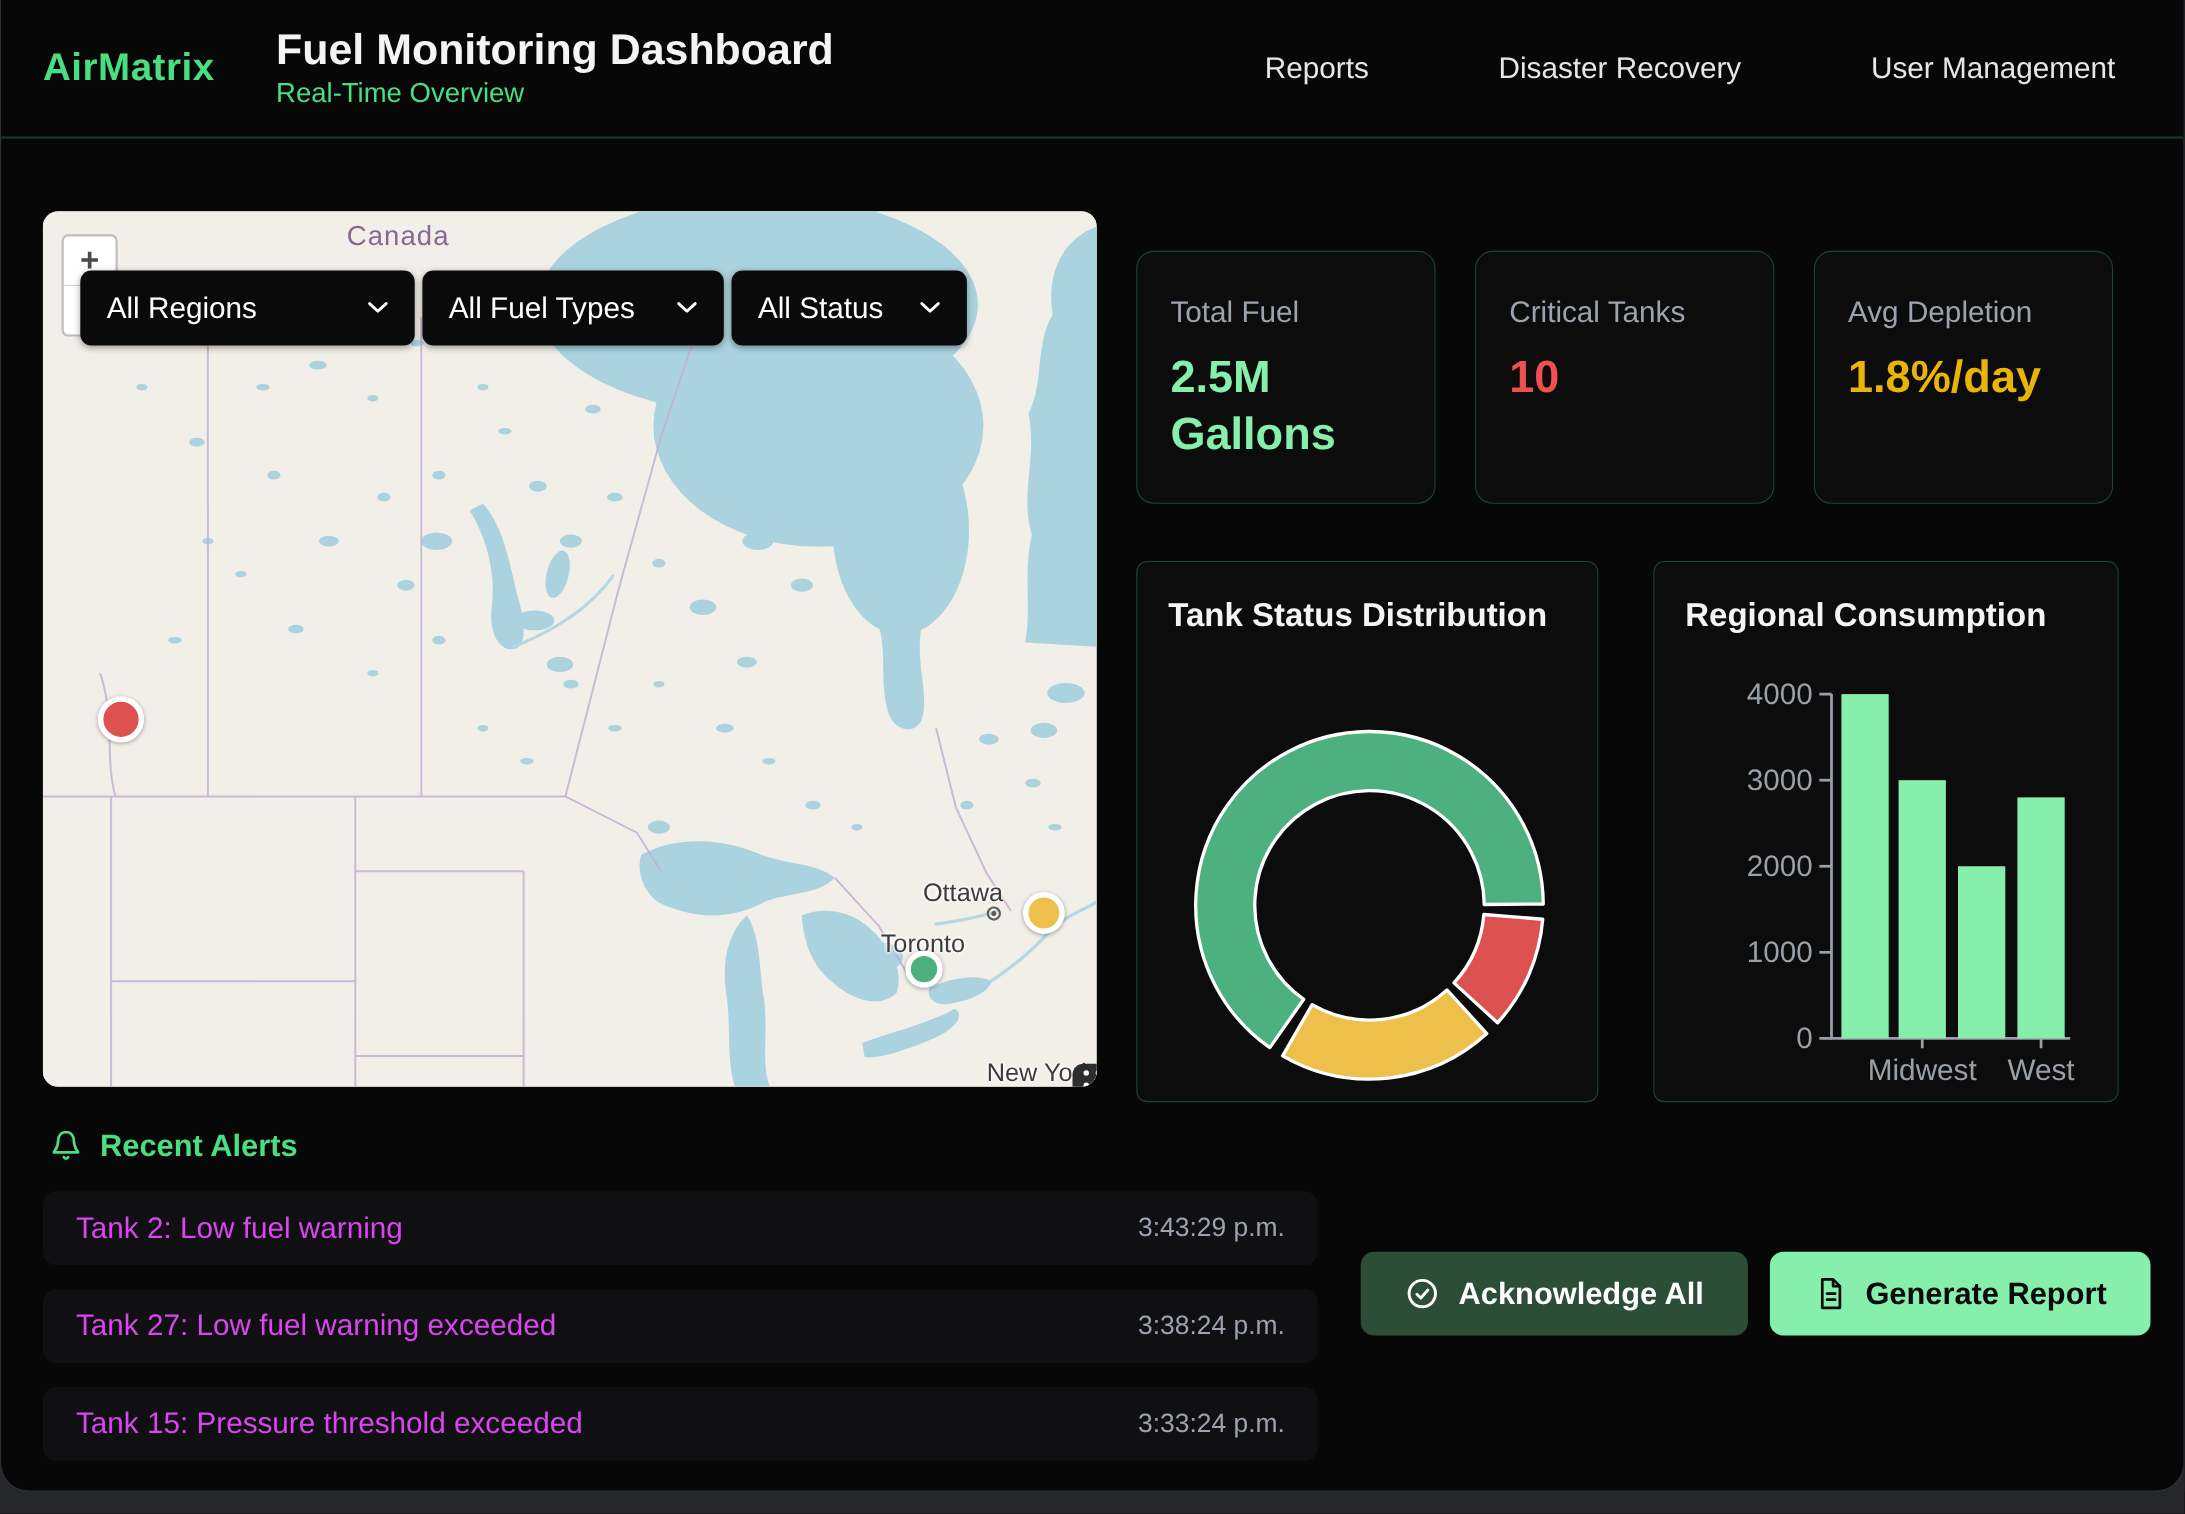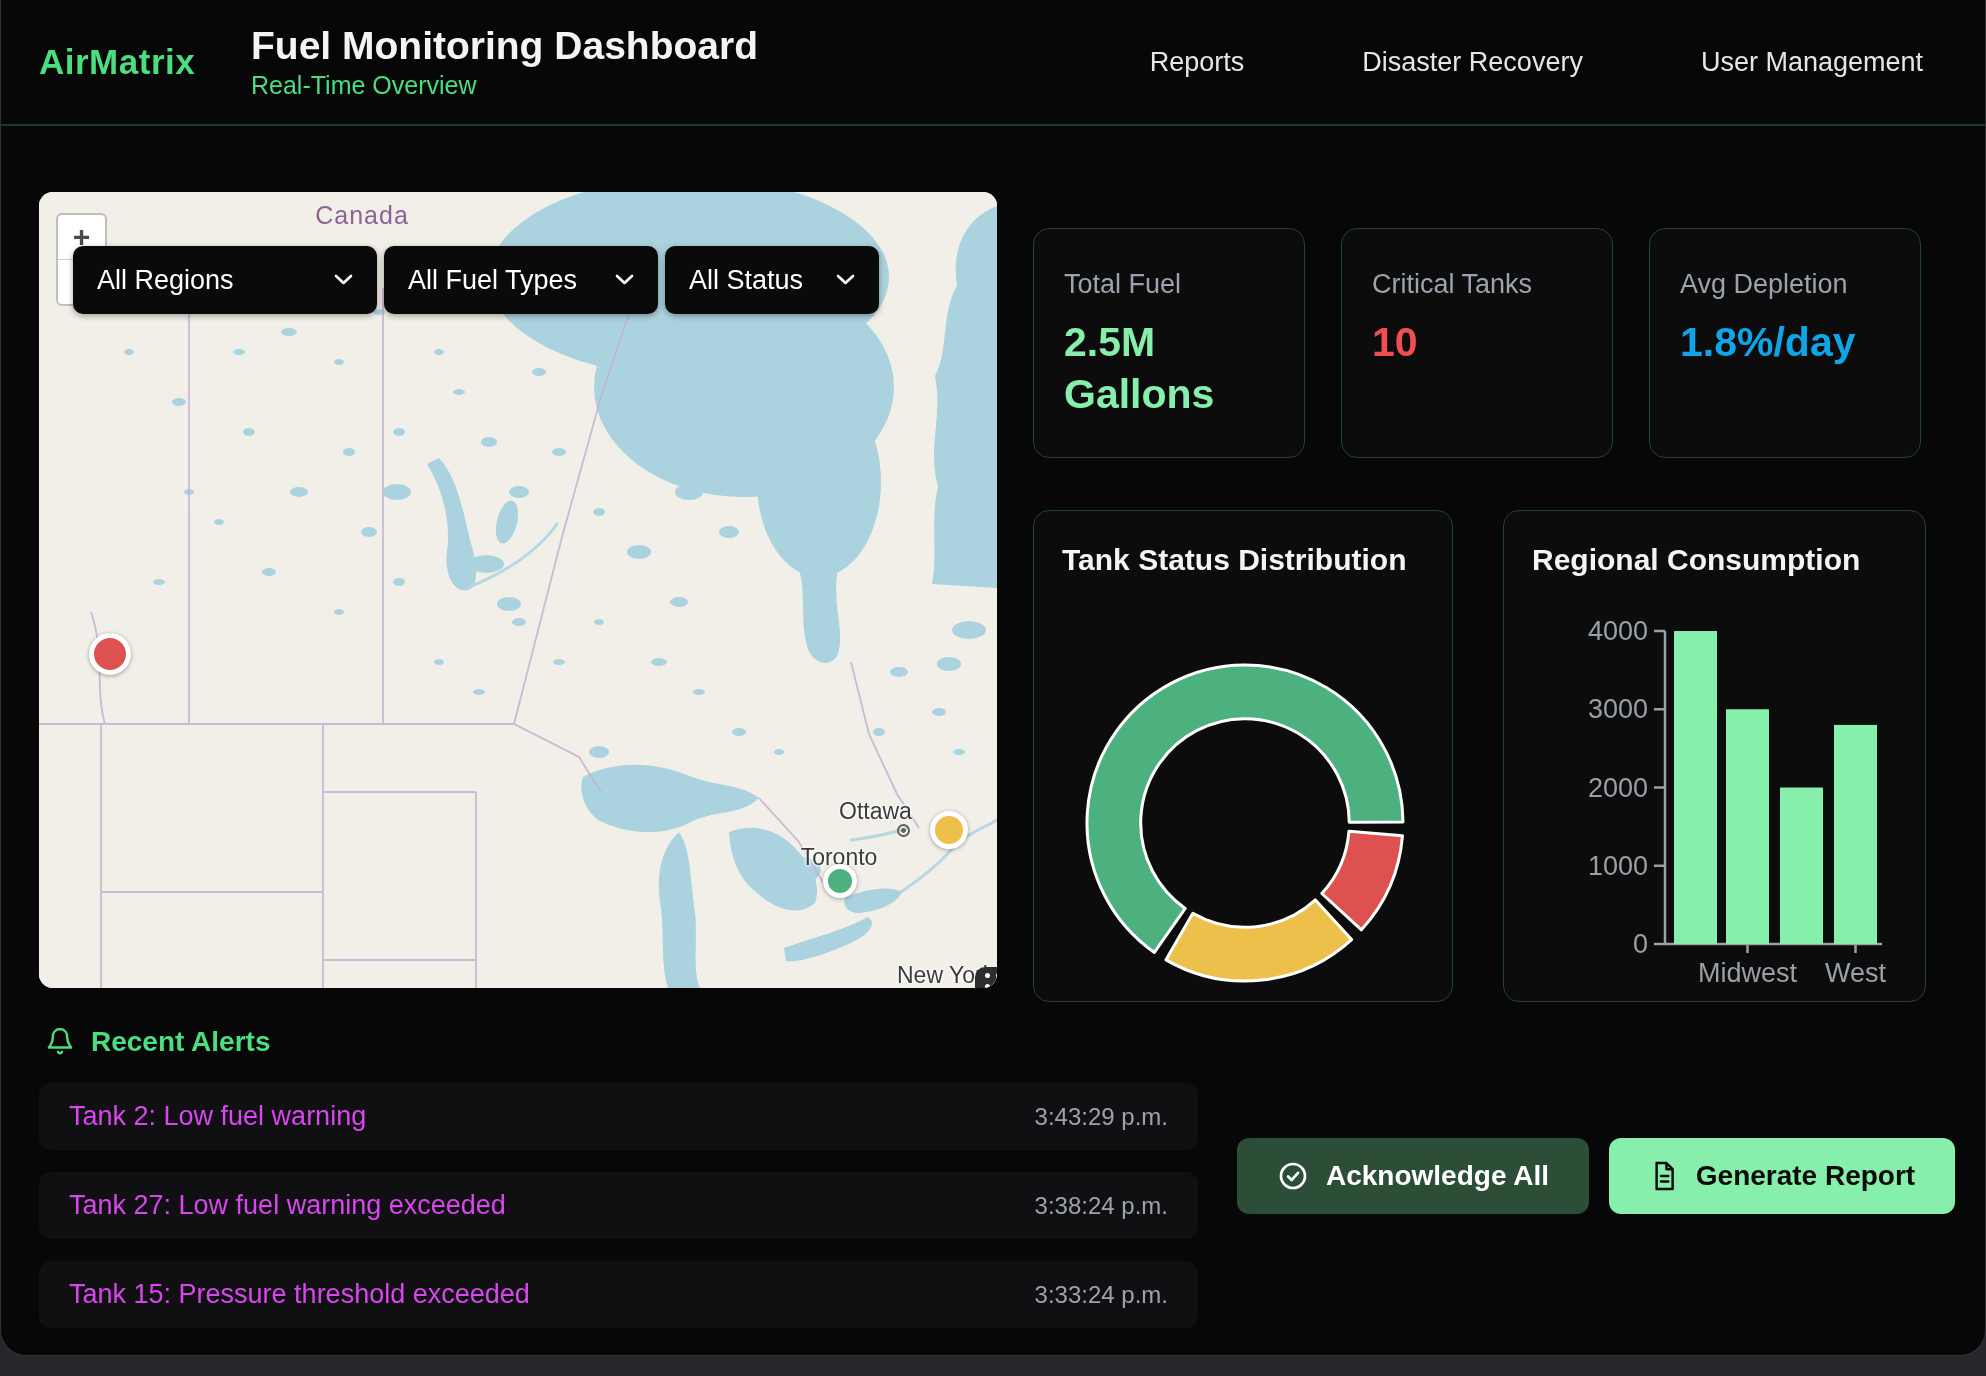"1.8%/day" div.stat-value { color: #0ea5e9 -> #eab308 }
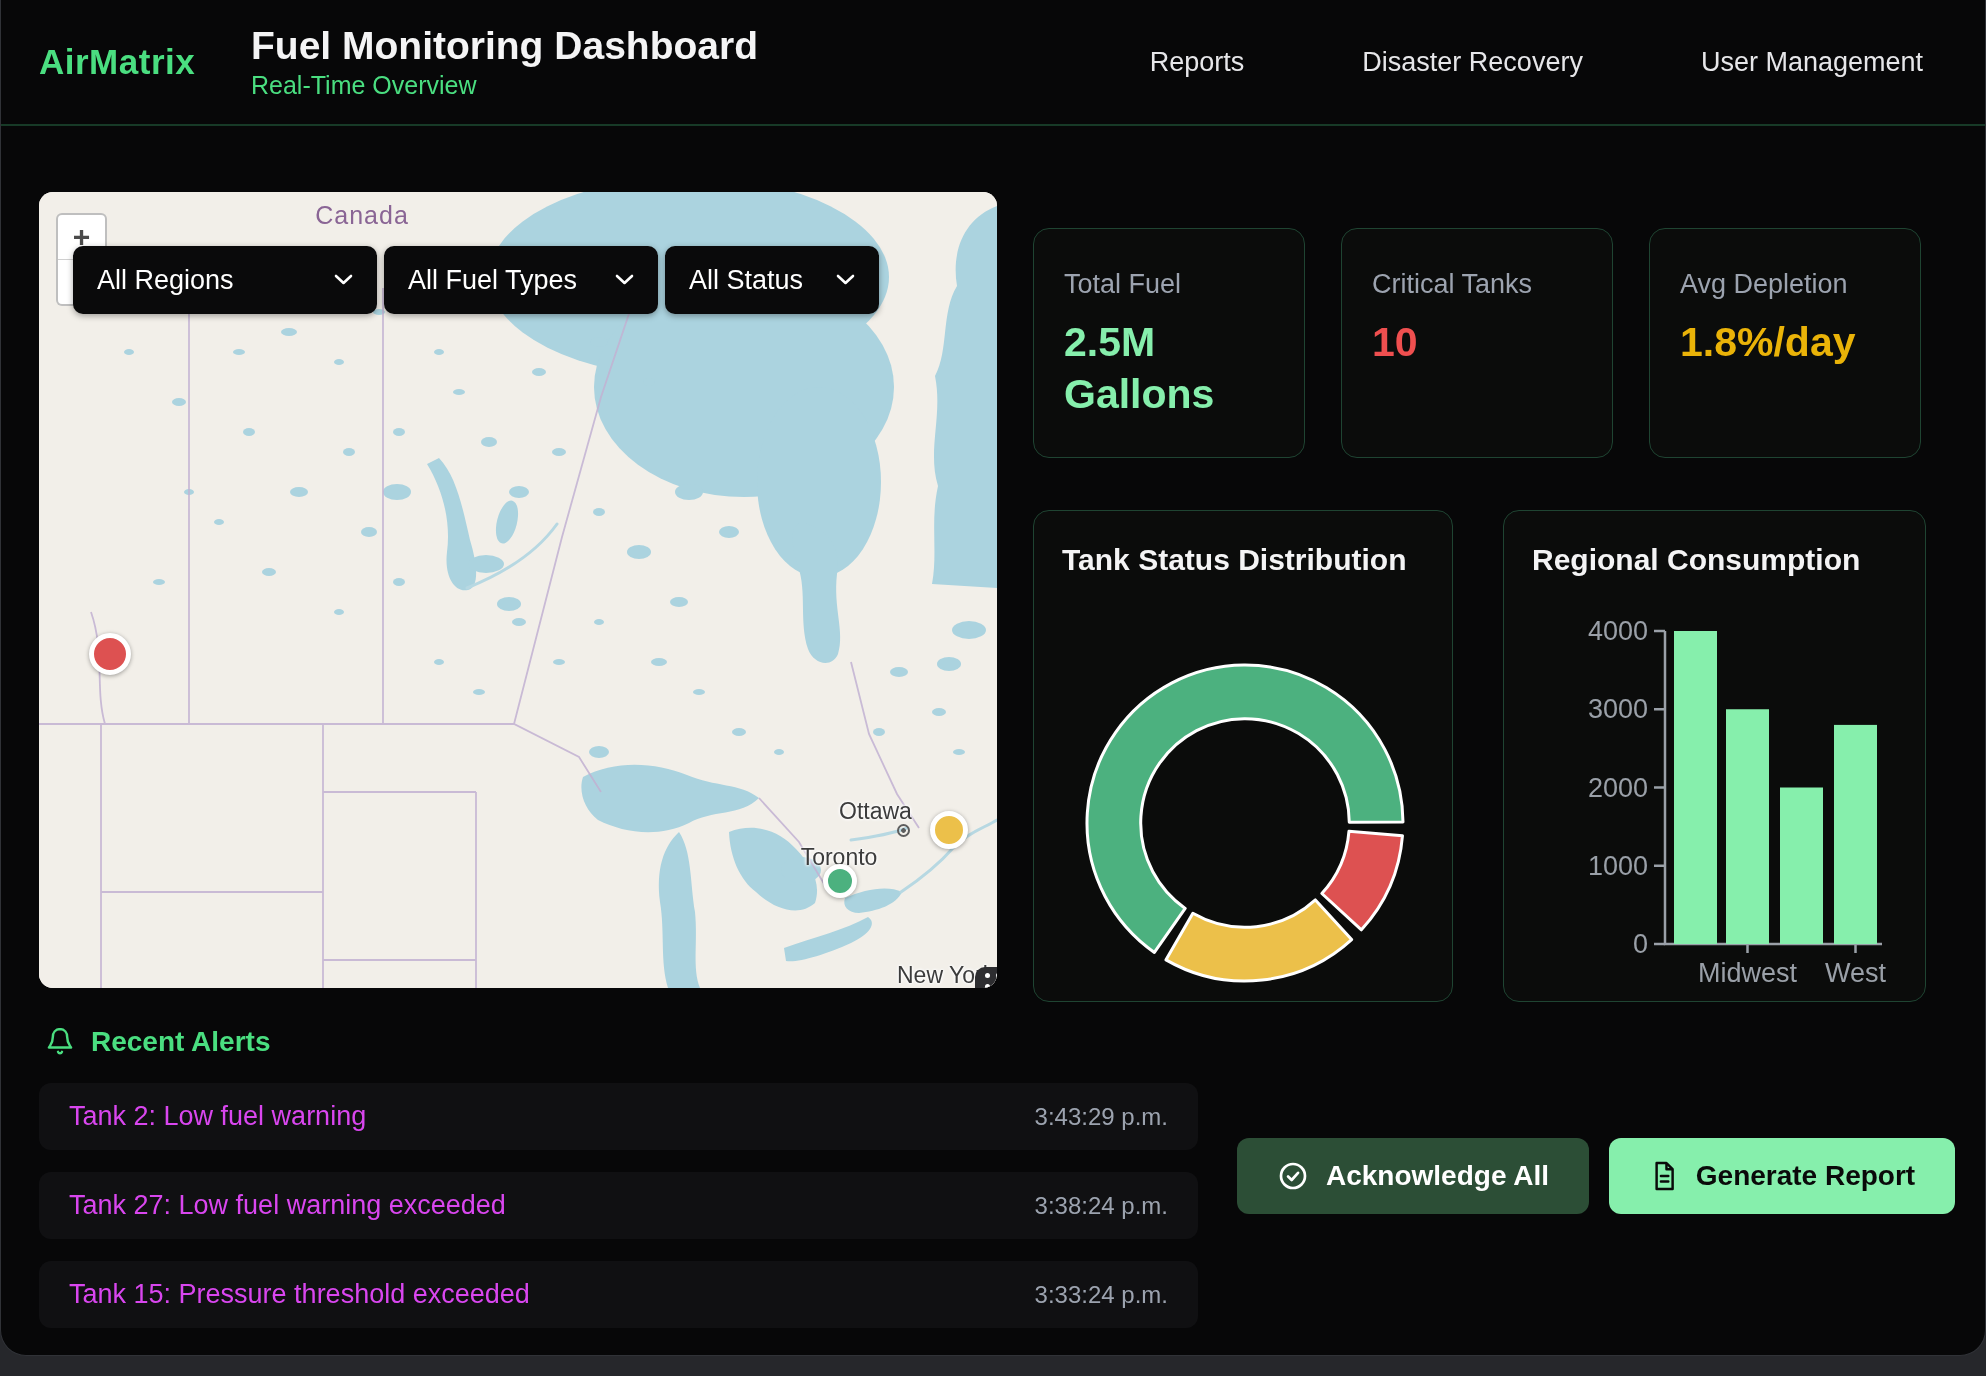"Tank Status Distribution" .chart-card { border-radius: none -> 10px }
